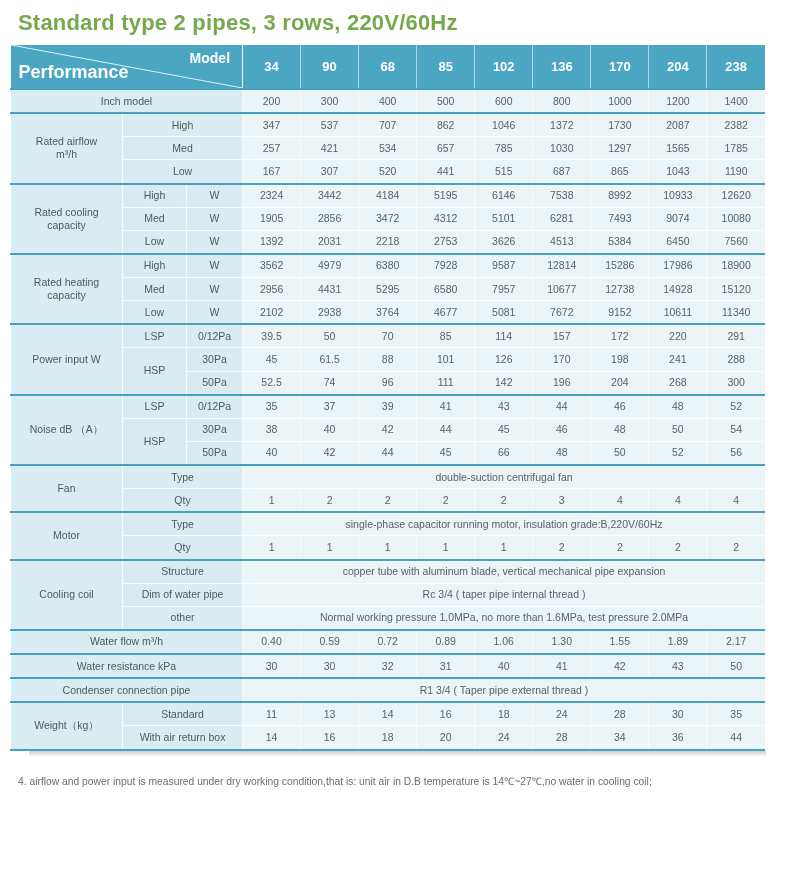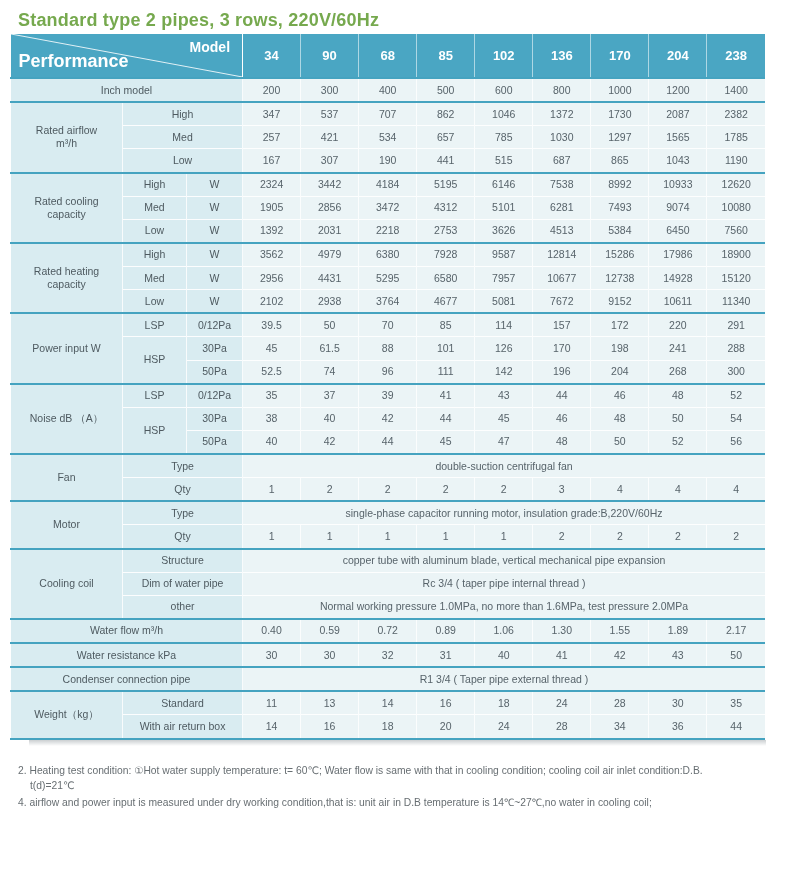"Standard type 2 pipes, 3" h1.title { font-size: 18px -> 22px; margin: 2px 0 3px 8px -> 2px 0 9px 8px }
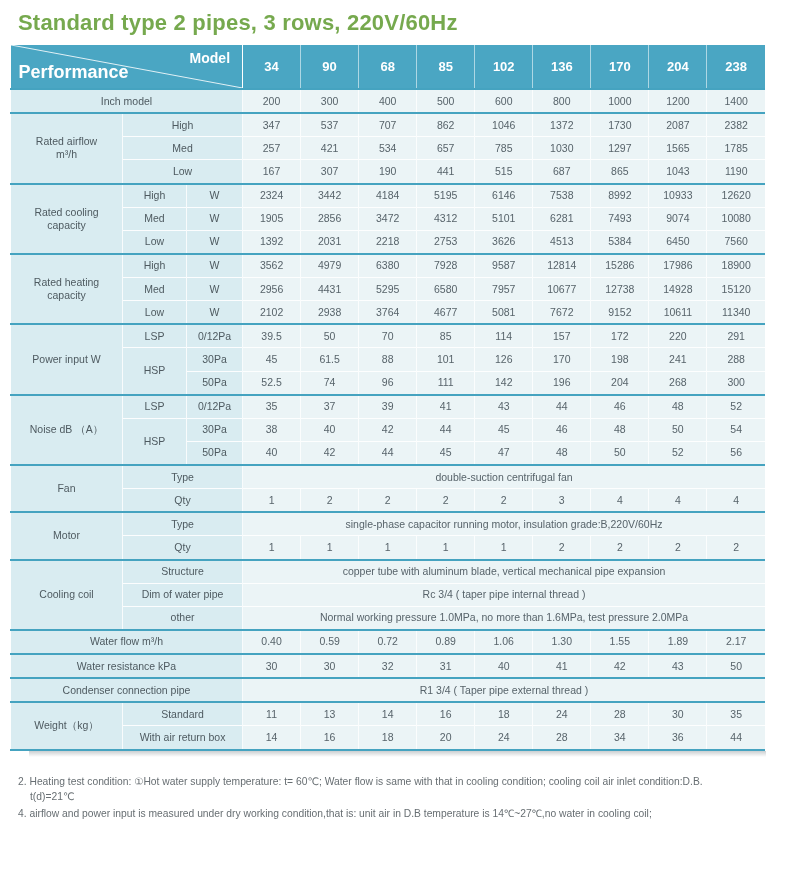"190" td.data { text: 190 -> 520 }
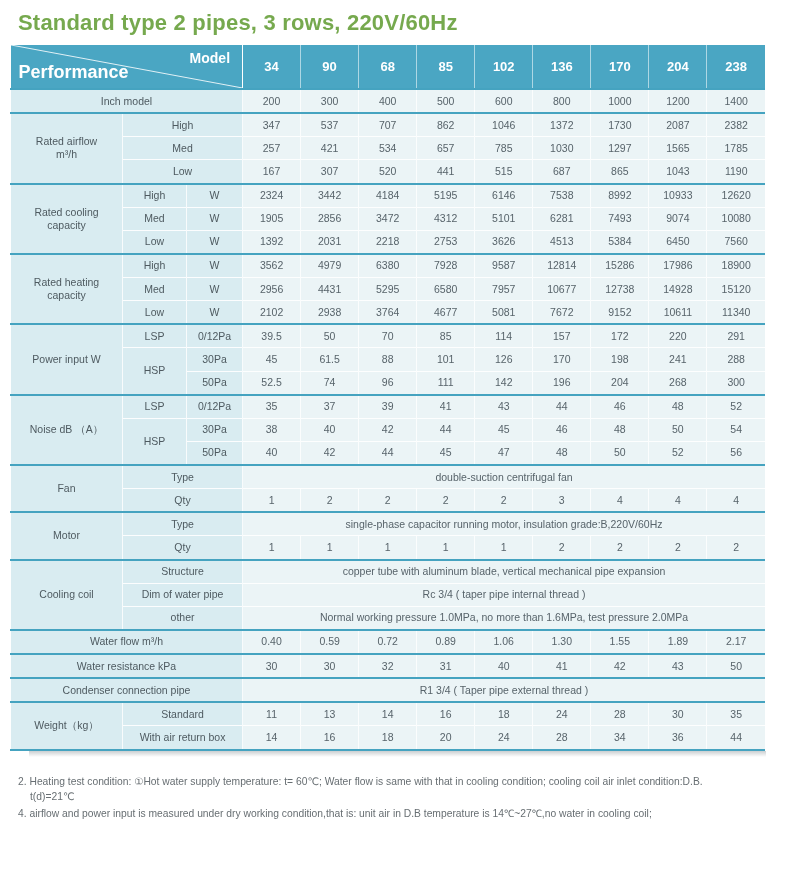"47" td.data { text: 47 -> 66 }
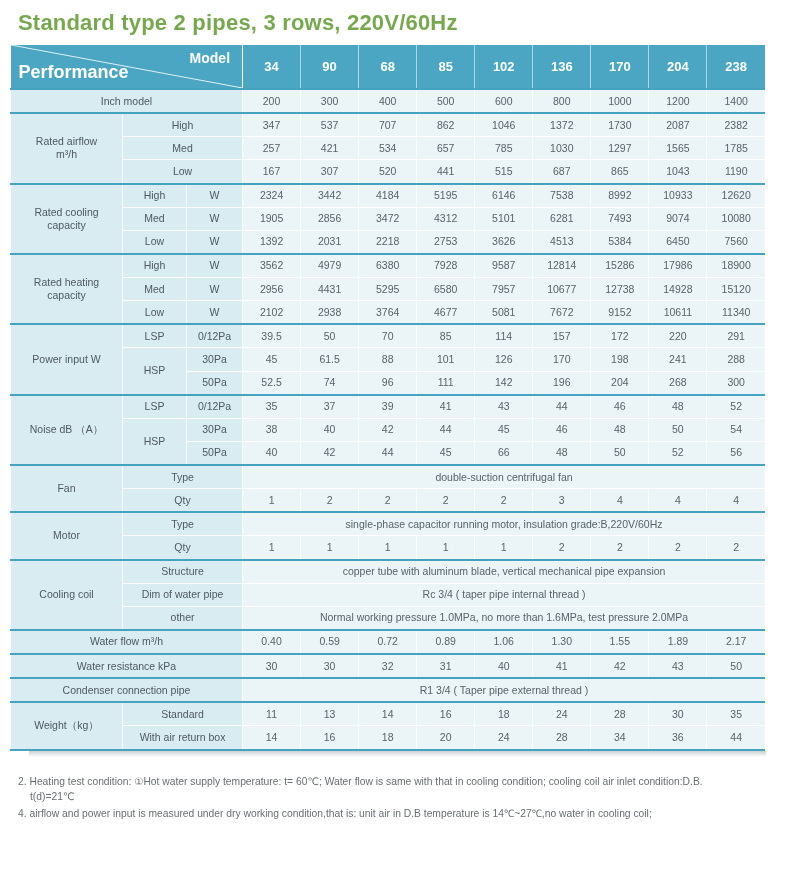"2. Heating test condition: ①Hot" div.note-item { html: <div>2. Heating test condition: ①Hot water supply temperature: t= 60℃; Water flow is same with that in cooling condition; cooling coil air inlet condition:D.B. t(d)=21℃</div> -> none }
